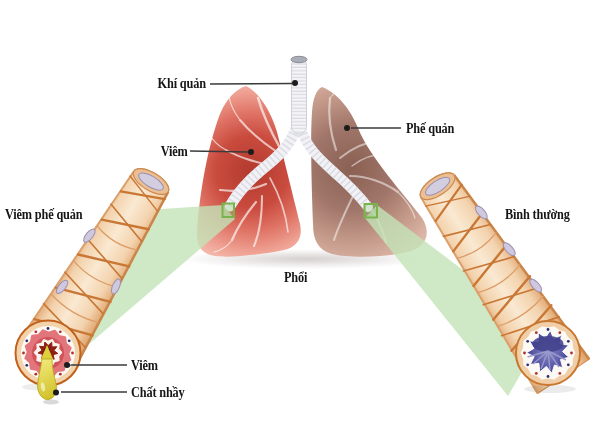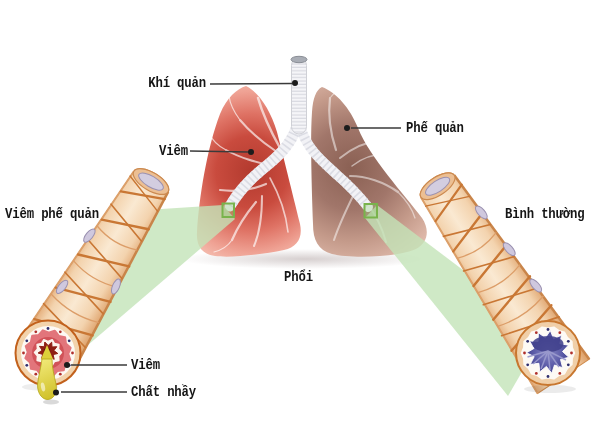"Khí quản" #stage { font-family: Liberation Mono, monospace -> Liberation Serif, serif }
